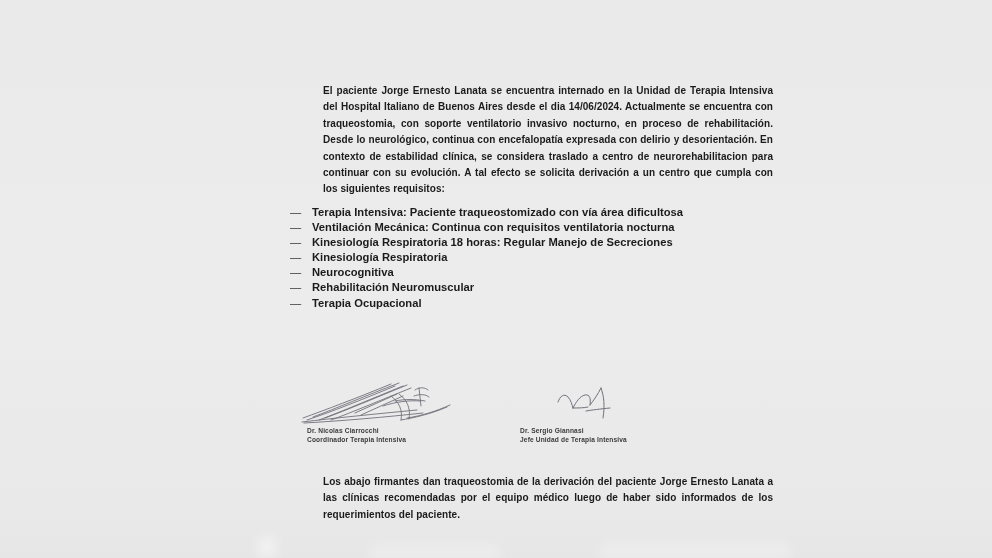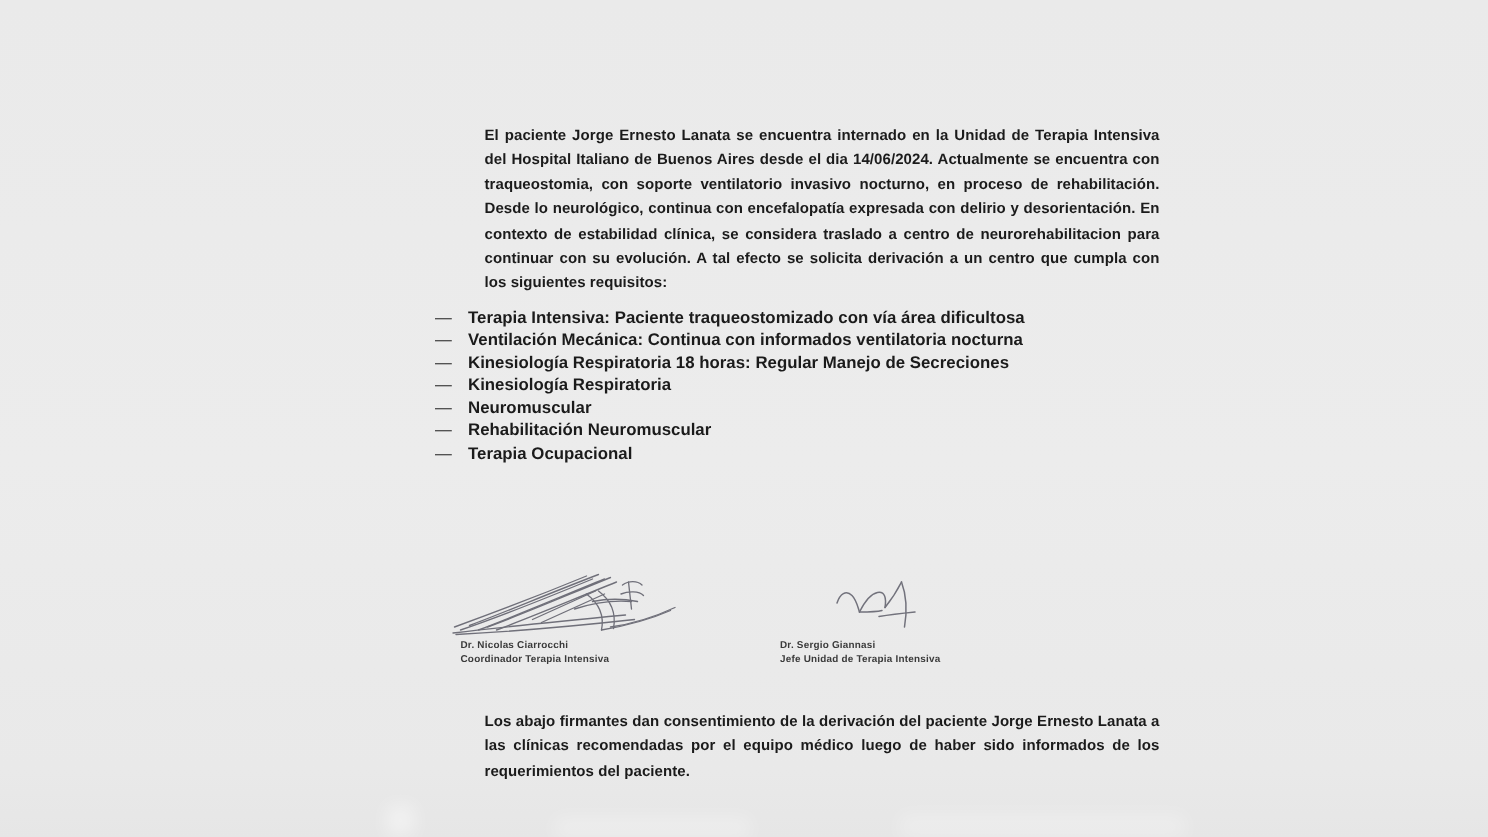"Ventilación Mecánica: Continua con" span.req-text { text: informados -> requisitos }
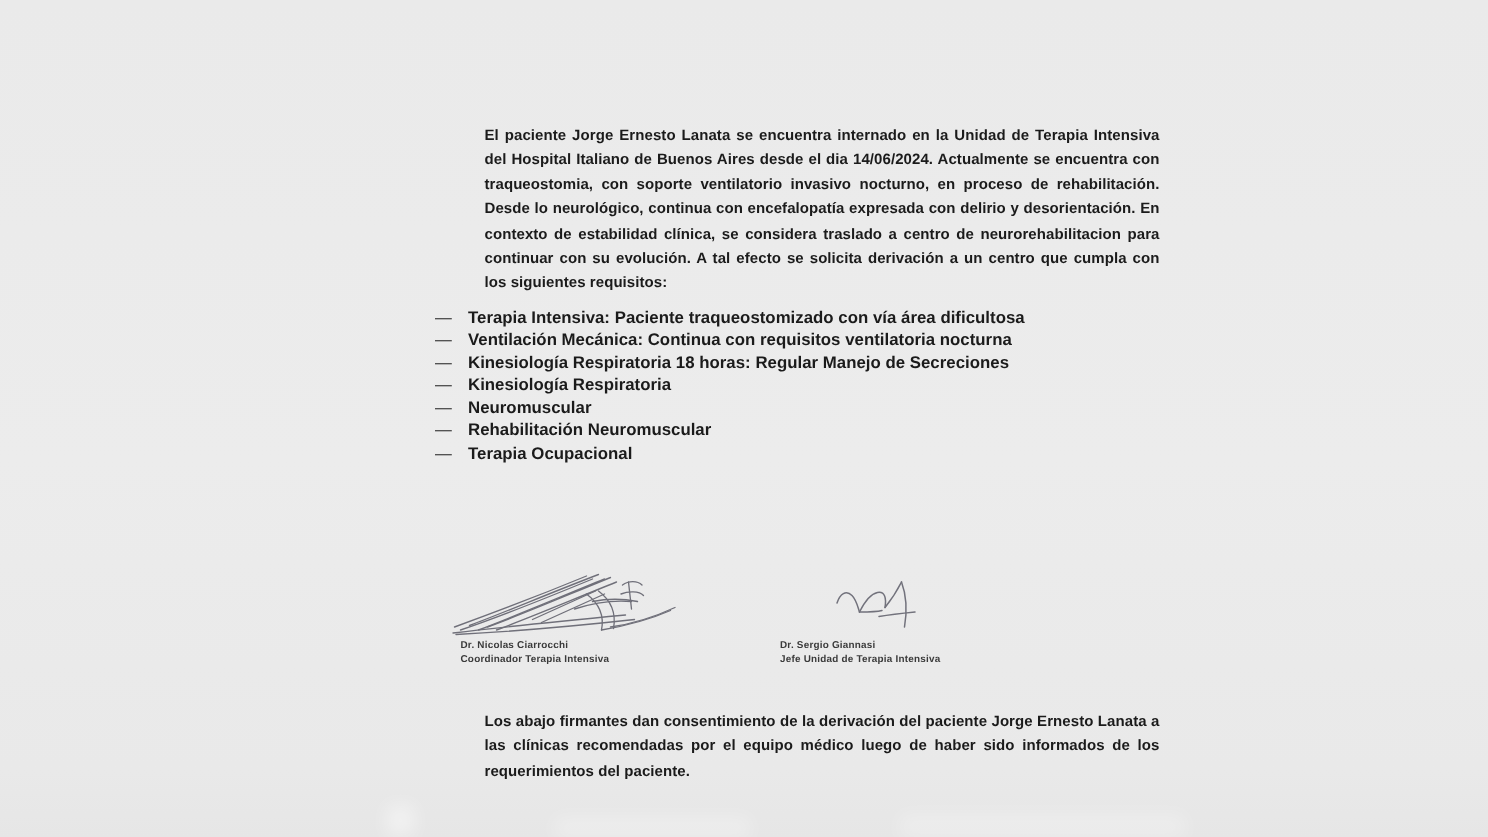"Neuromuscular" span.req-text { text: Neuromuscular -> Neurocognitiva }
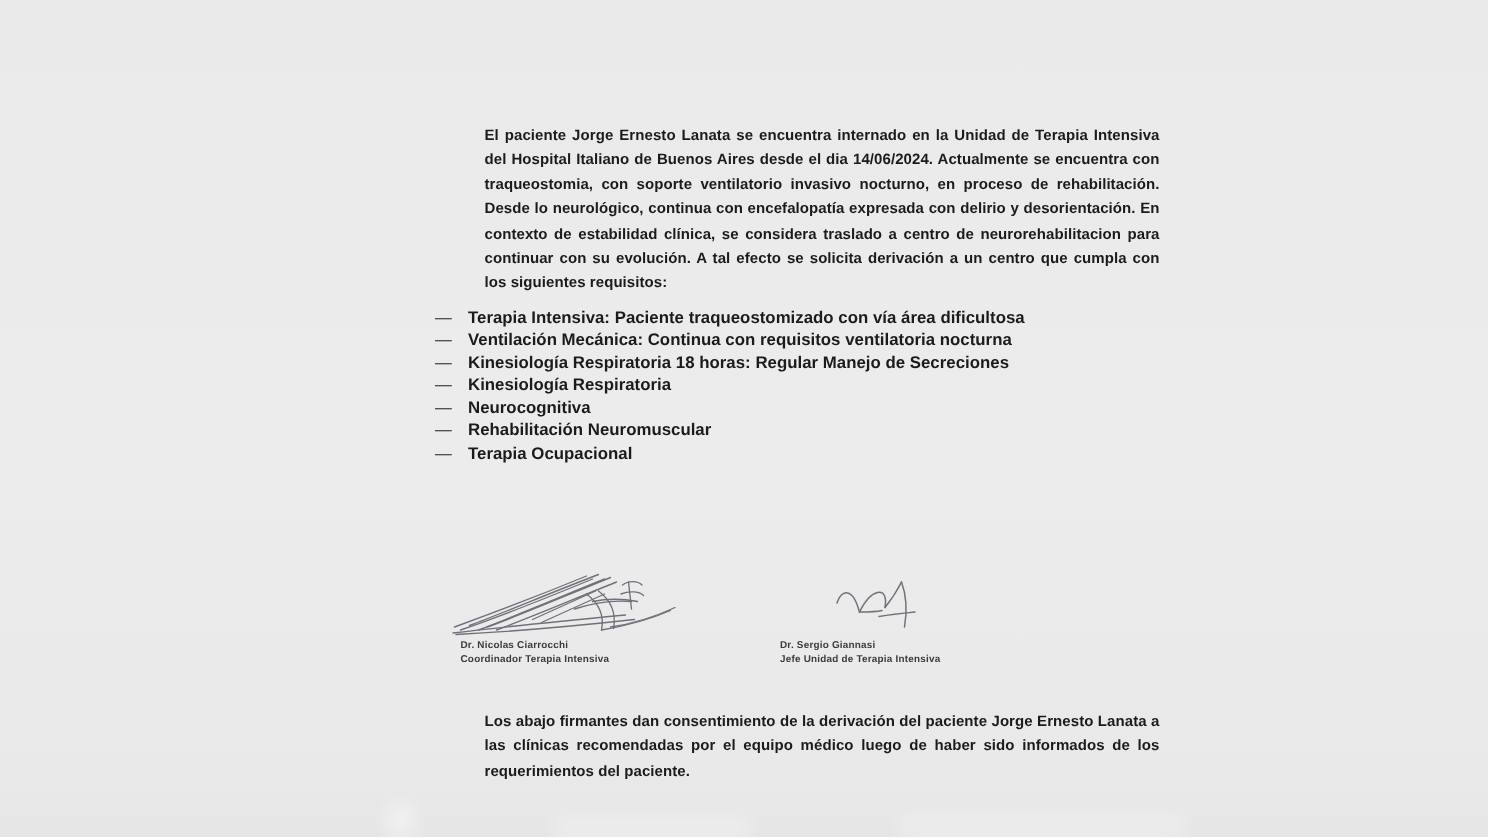"Los abajo firmantes dan consentimiento" div.para { text: consentimiento -> traqueostomia }
